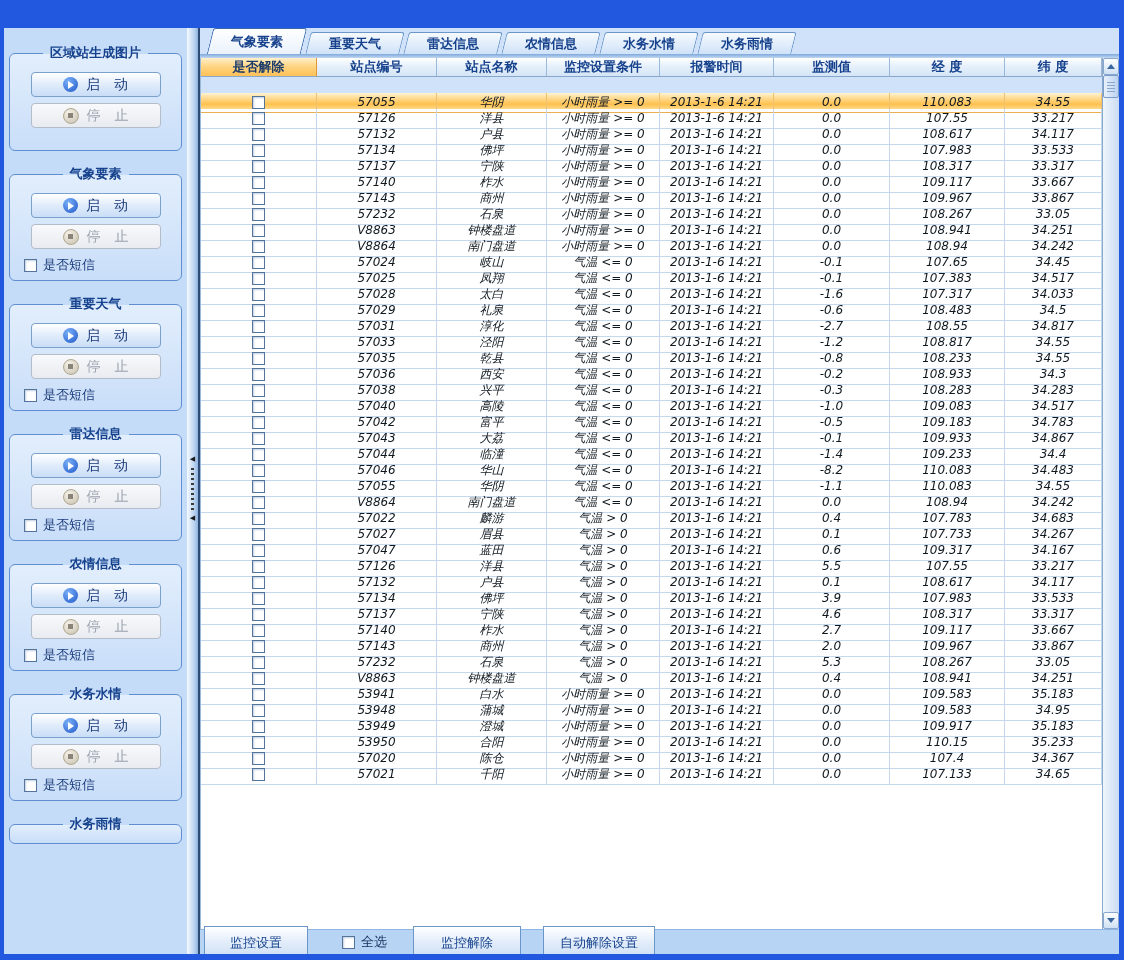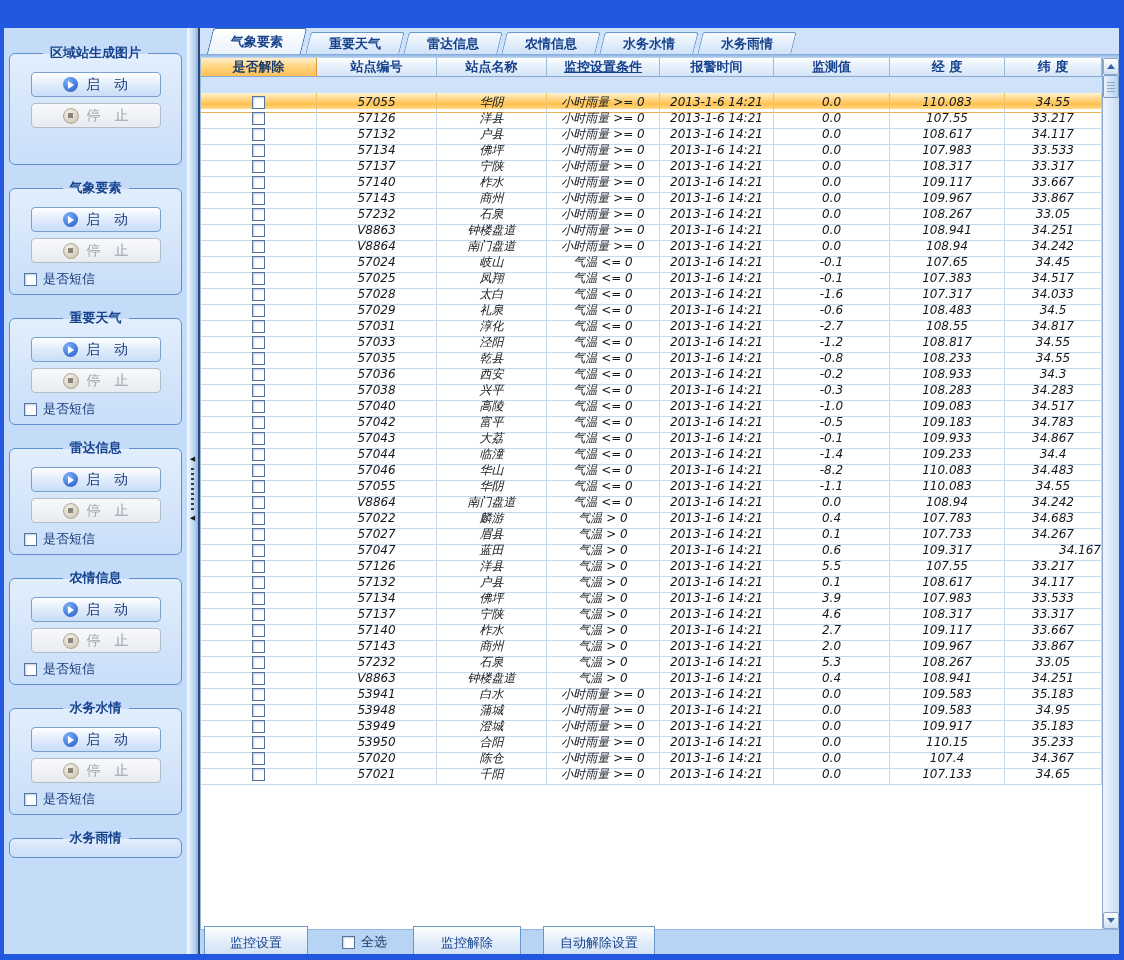"区域站生成图片" fieldset.group.nochk { padding-bottom: 36px -> 22px }
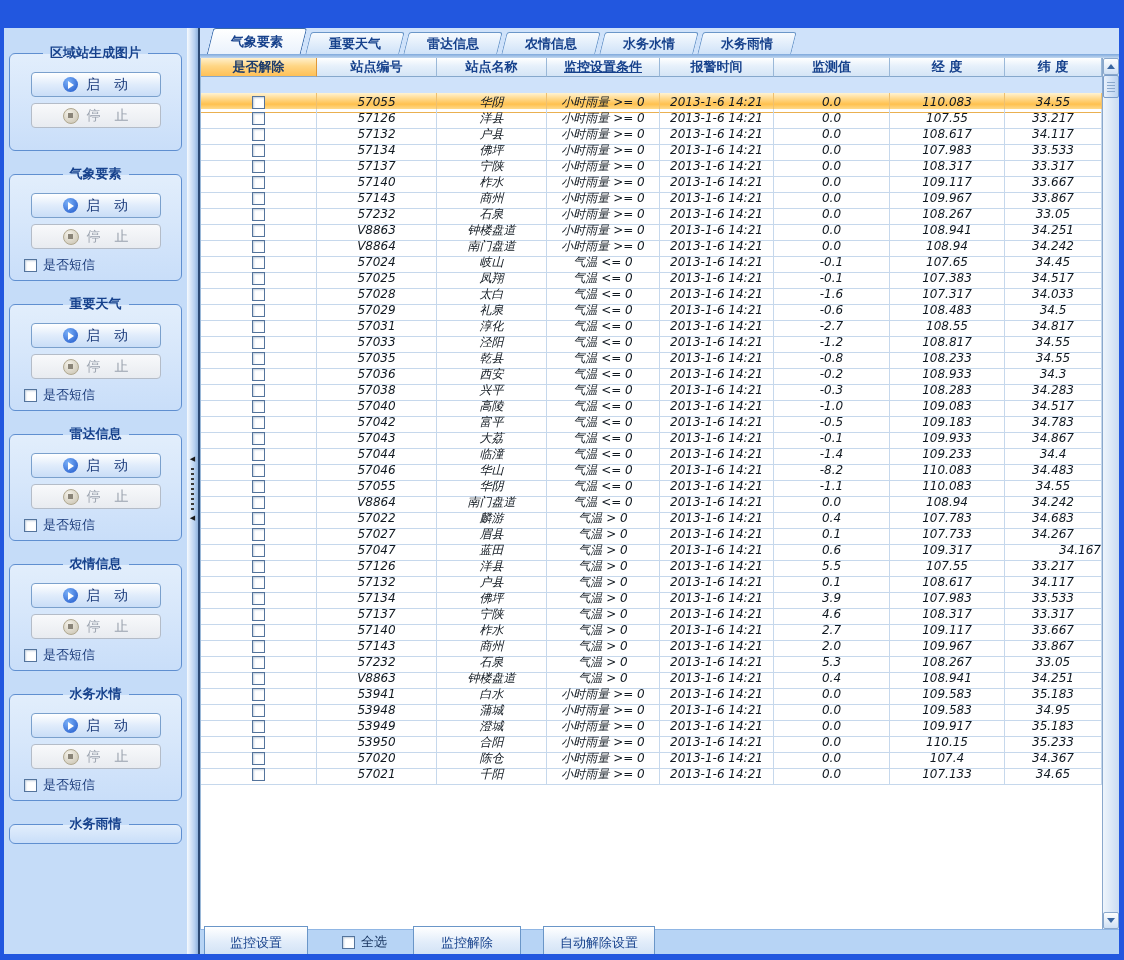"监控设置条件" div.hcell { text-decoration: underline -> none }
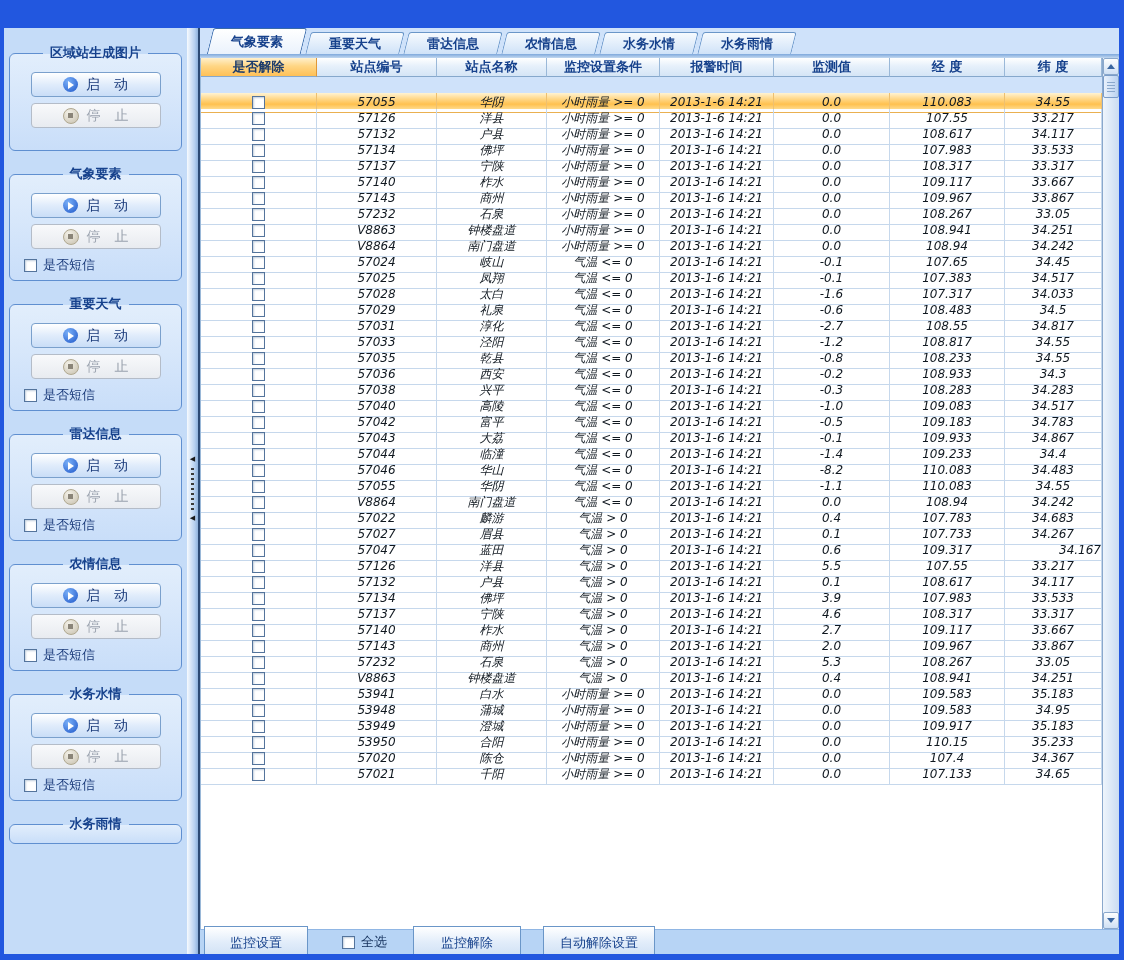"34.167" div.gcell { text-align: right -> none }
